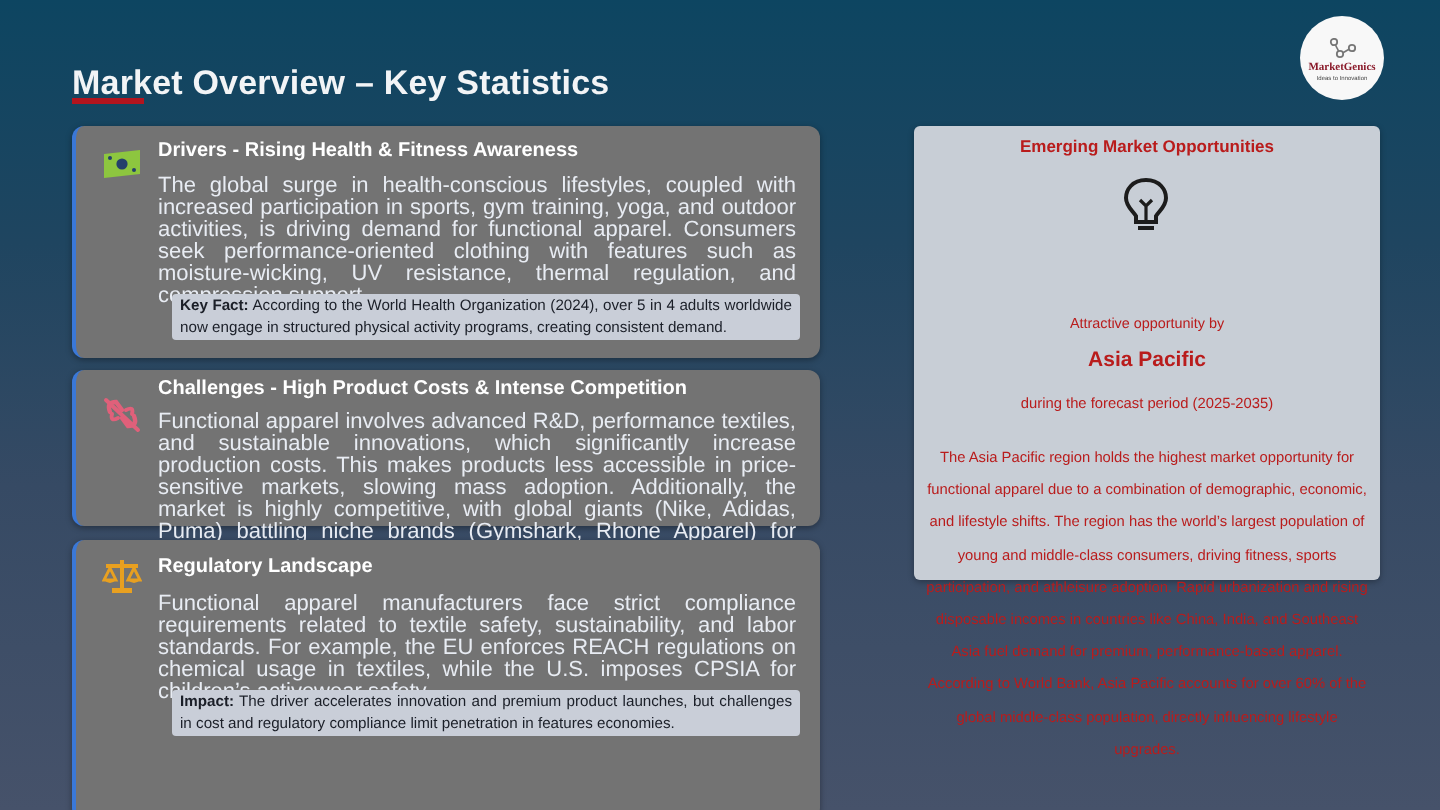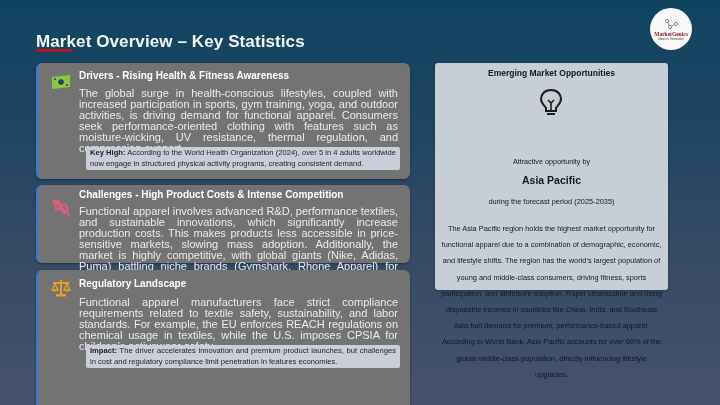"Emerging Market Opportunities" .right-panel { color: #0f172a -> #b91c1c; left: 435px -> 457px }
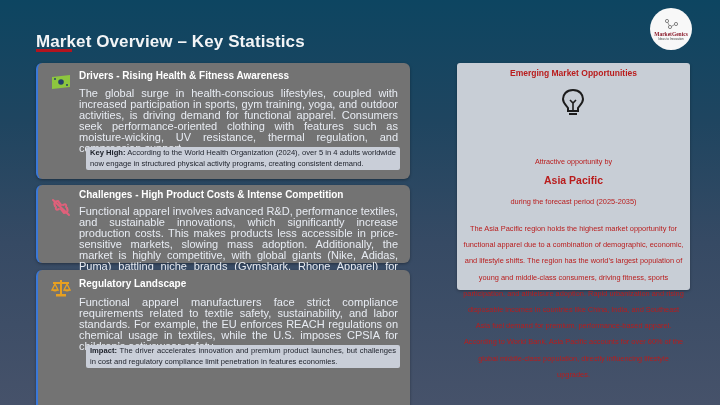"Key High:" b { text: High -> Fact }
